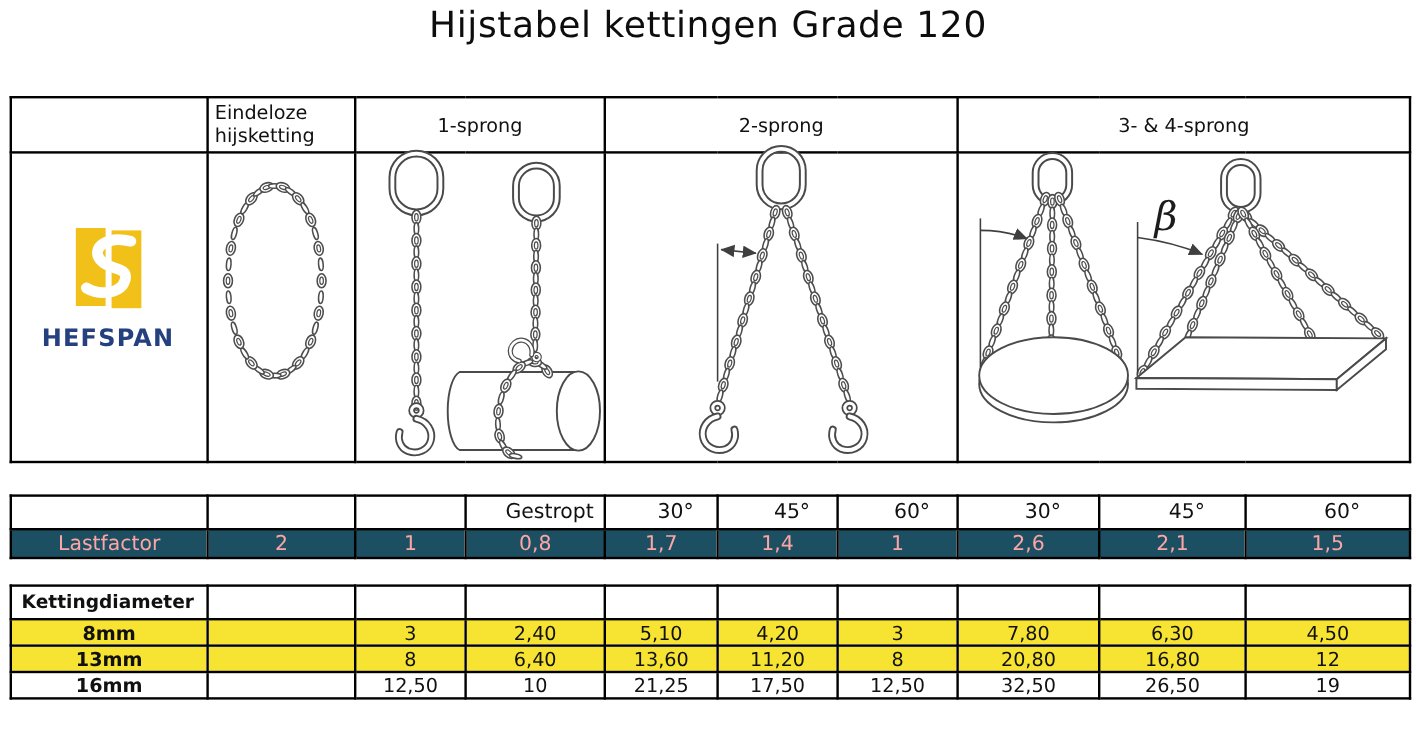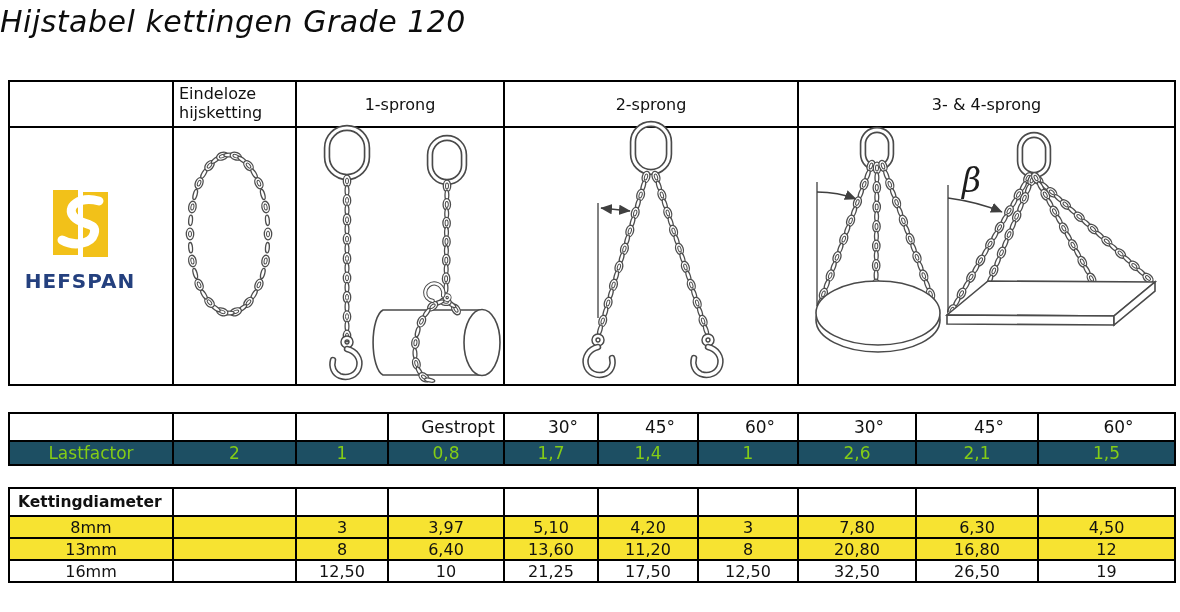"Hijstabel kettingen Grade 120" .title { font-style: italic -> none; text-align: left -> center }
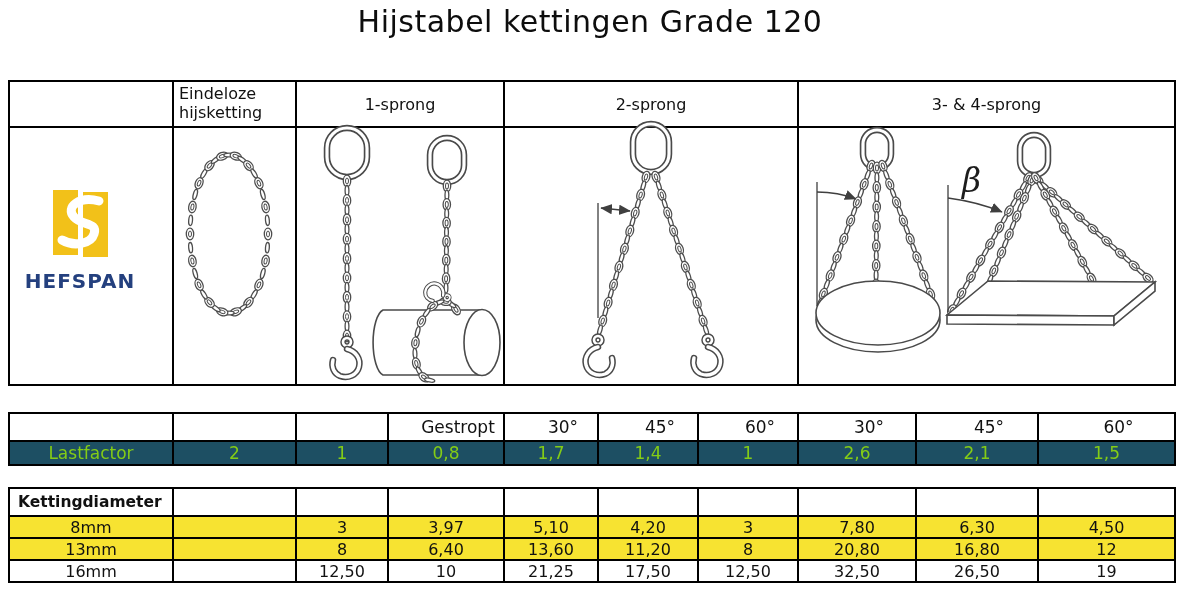"HEFSPAN" .logo { left: 16px -> 26px }
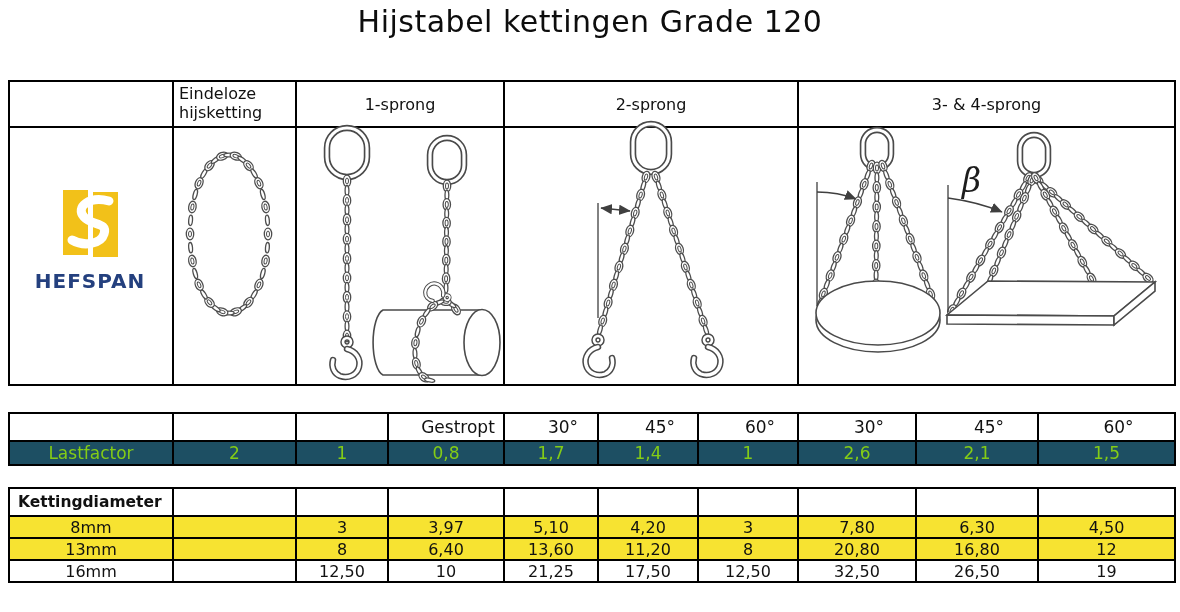"Lastfactor" .factor-table td.fv { color: #84cc16 -> #fca5a5 }
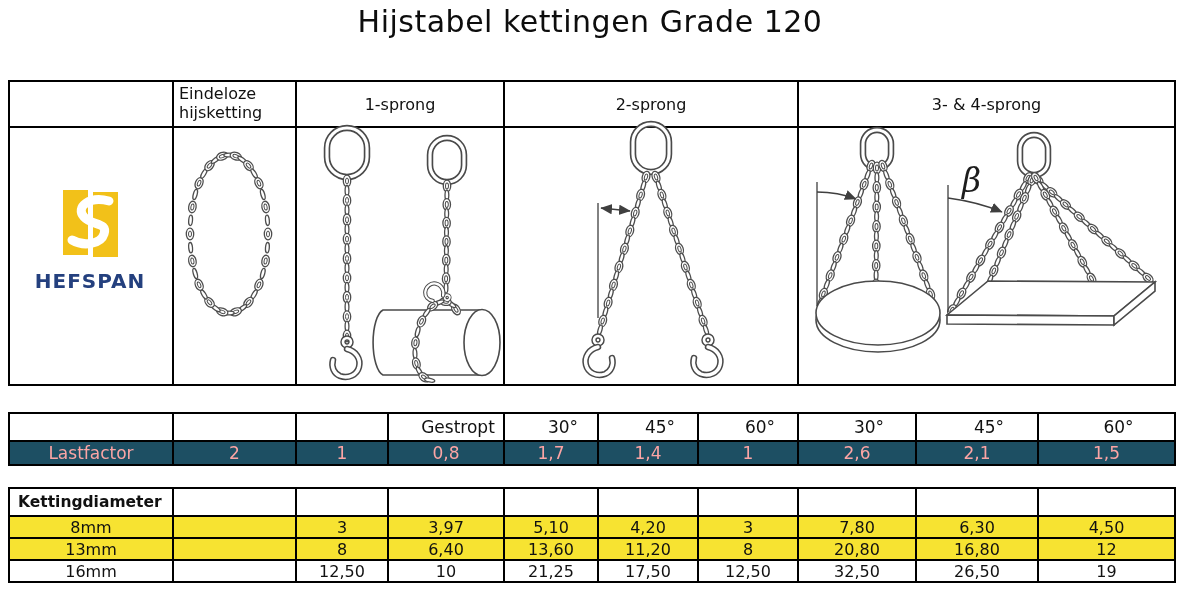"8mm" .capacity-table td.diam { font-weight: normal -> bold }
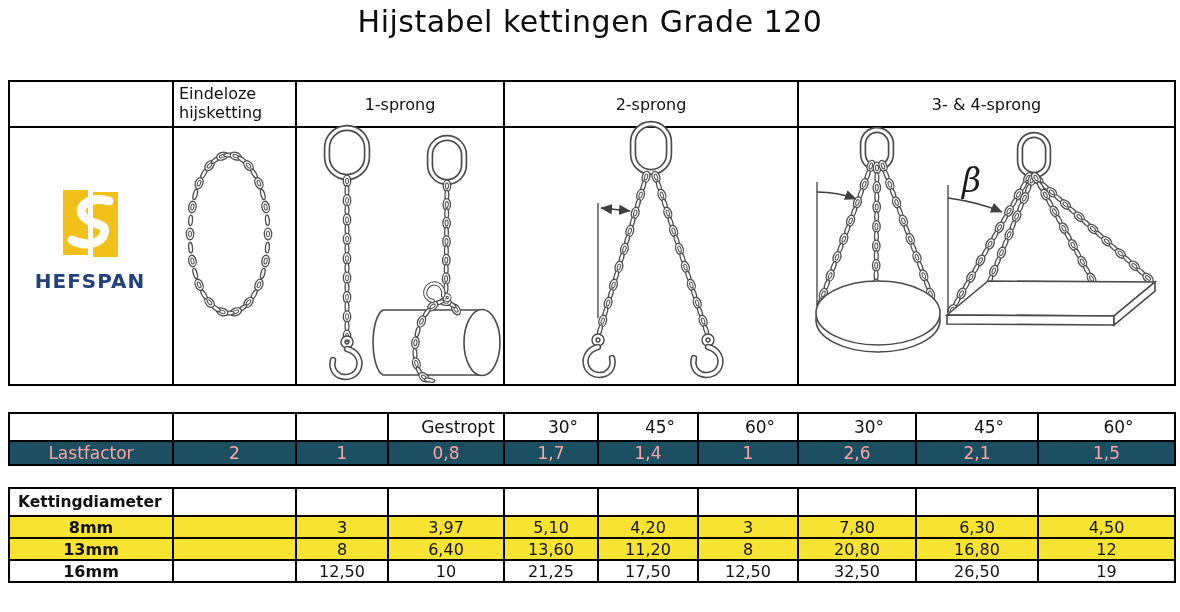"3,97" td { text: 3,97 -> 2,40 }
